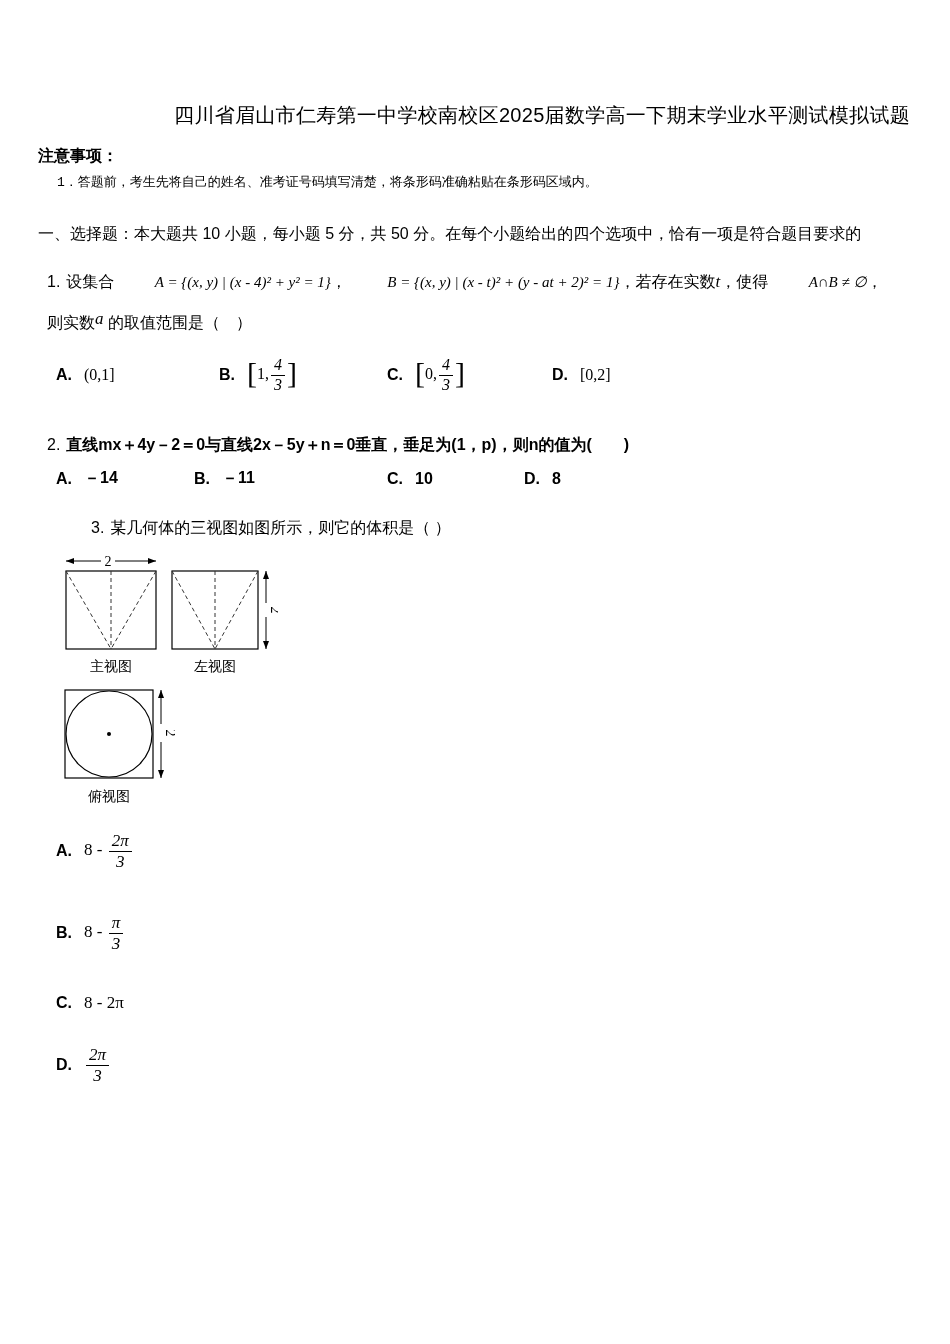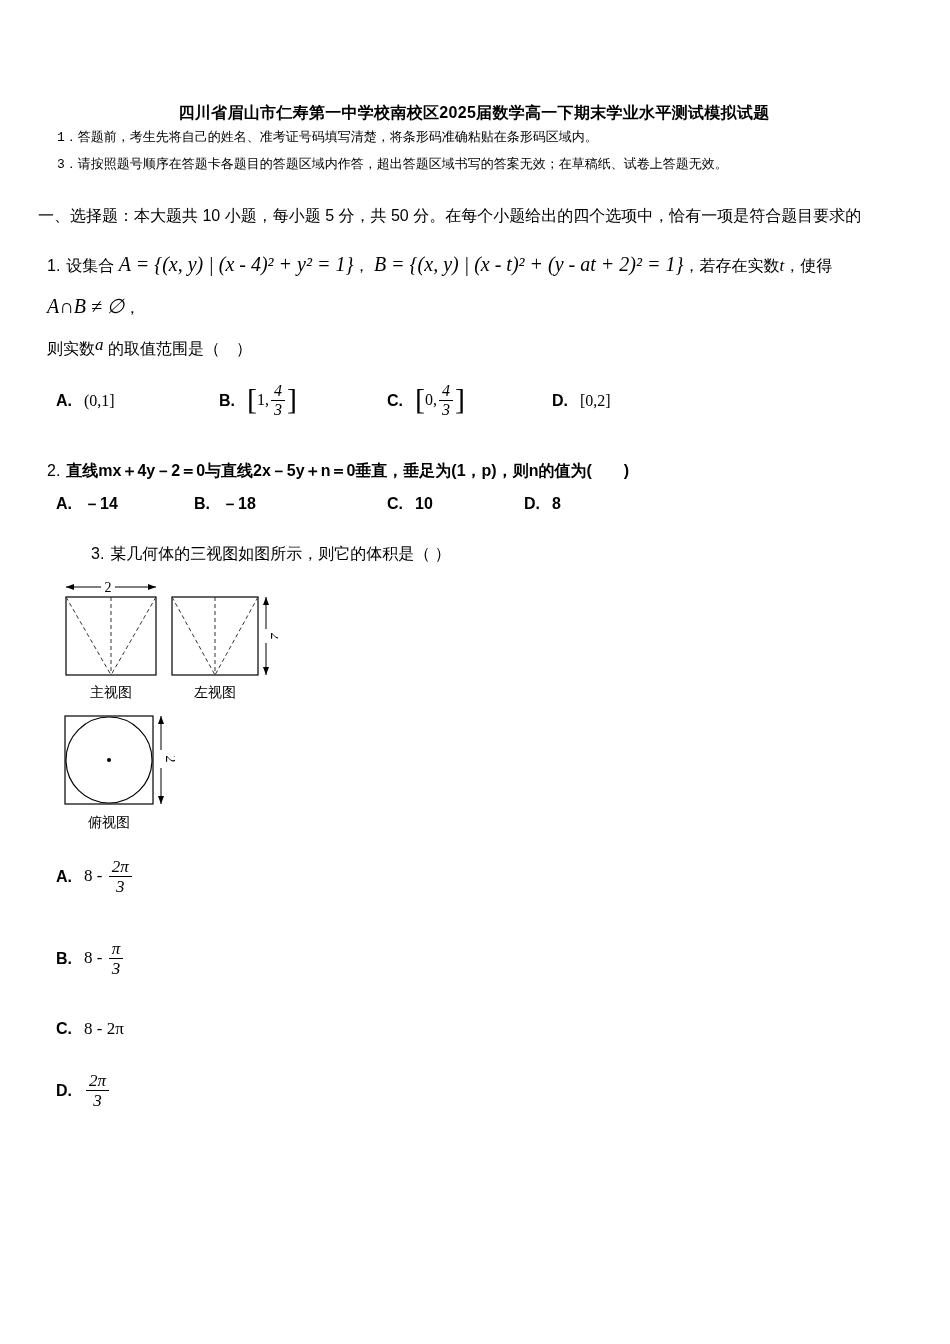"四川省眉山市仁寿第一中学校南校区2025届数学高一下期末学业水平测试模拟试题" .title { font-size: 16px -> 20px; font-weight: 700 -> 400; text-align: center -> right }
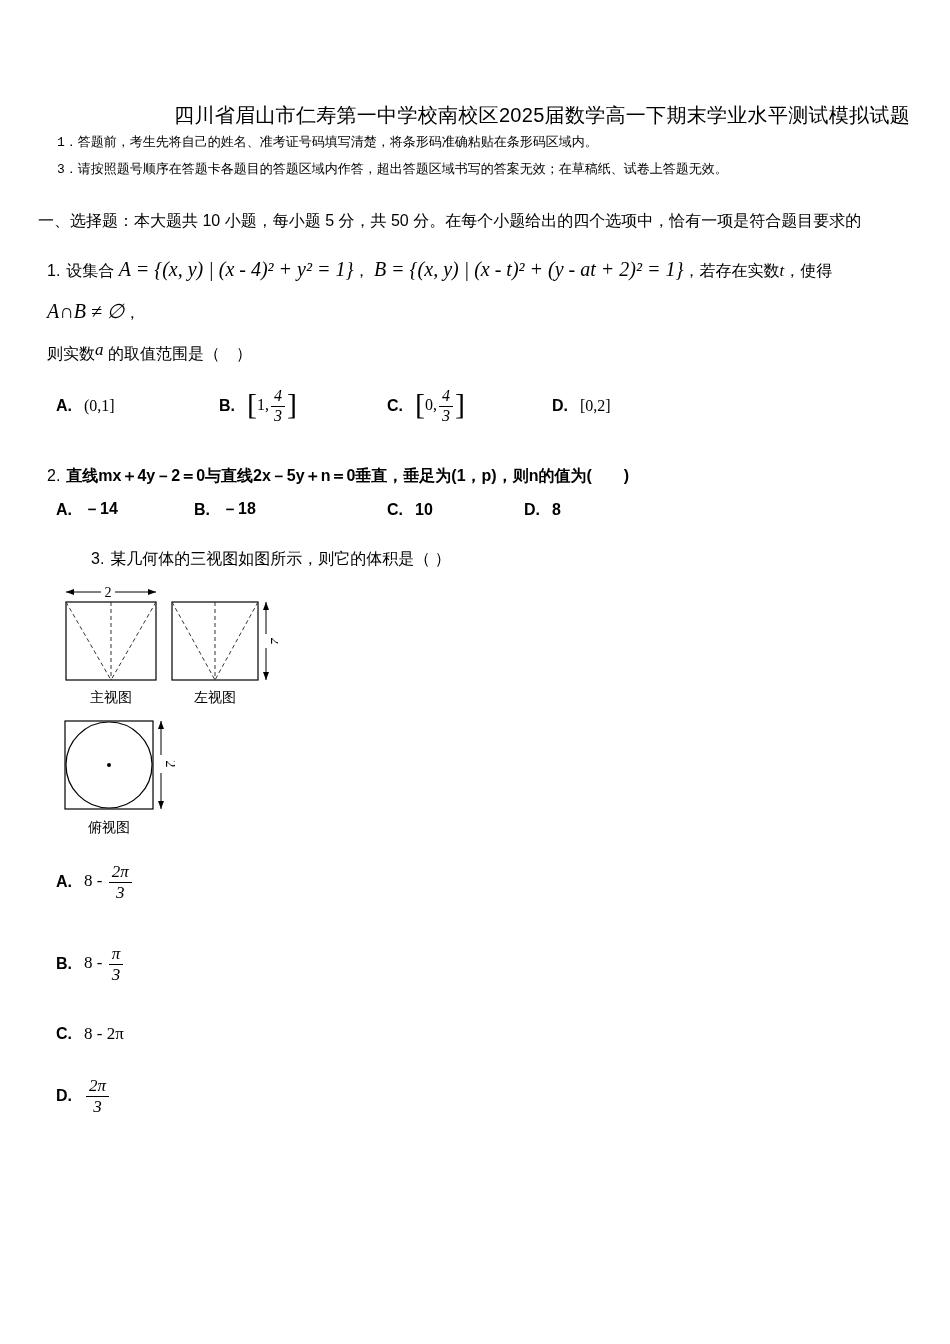"注意事项：" div.notice-heading { html: none -> <div>注意事项：</div> }
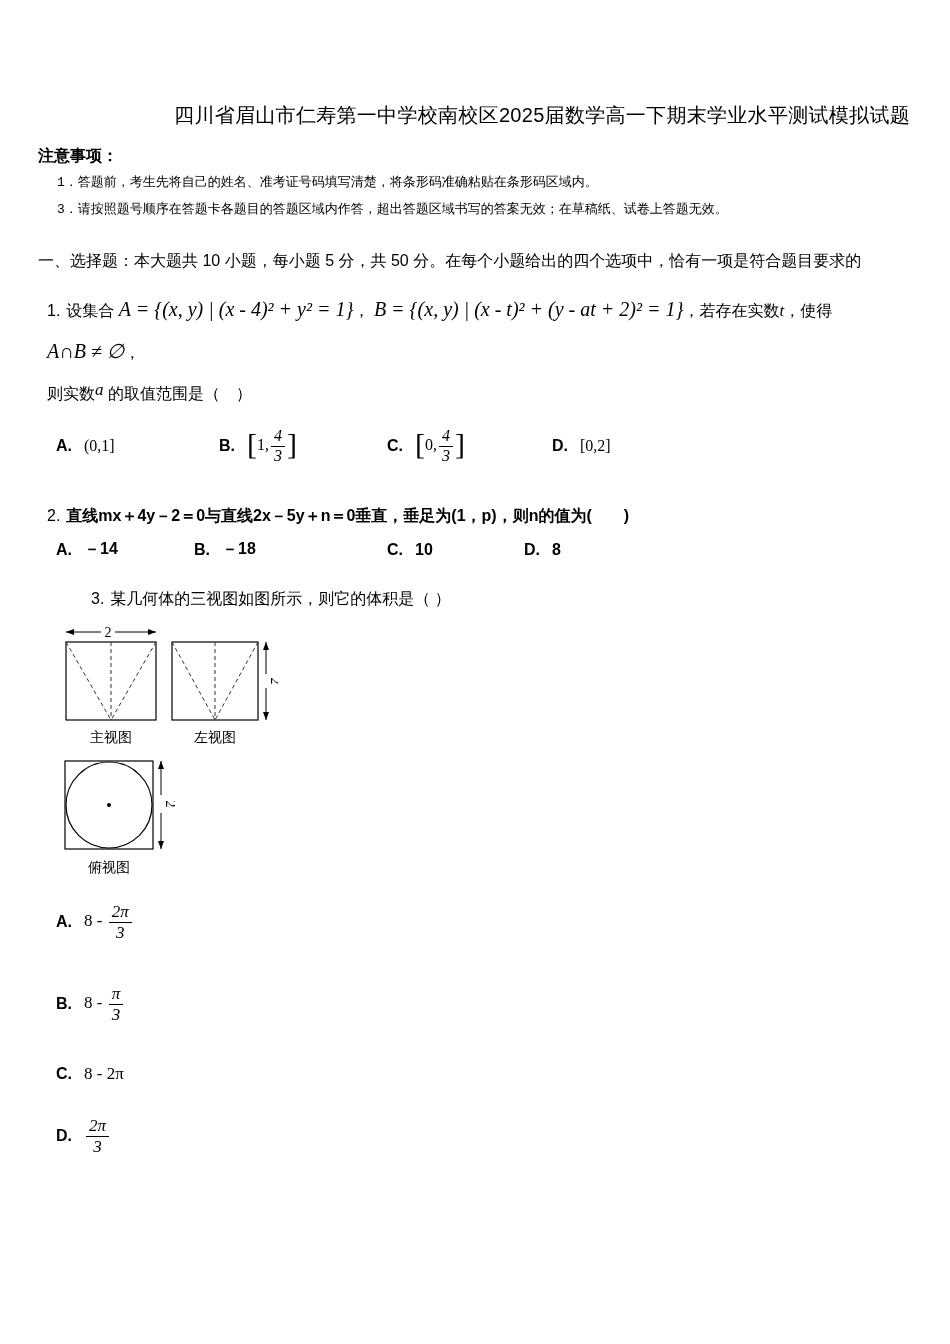"3．请按照题号顺序在答题卡各题目的答题区域内作答，超出答题区域书写的答案无效；在" div.notice-item { html: <div>3．请按照题号顺序在答题卡各题目的答题区域内作答，超出答题区域书写的答案无效；在草稿纸、试卷上答题无效。</div> -> none }
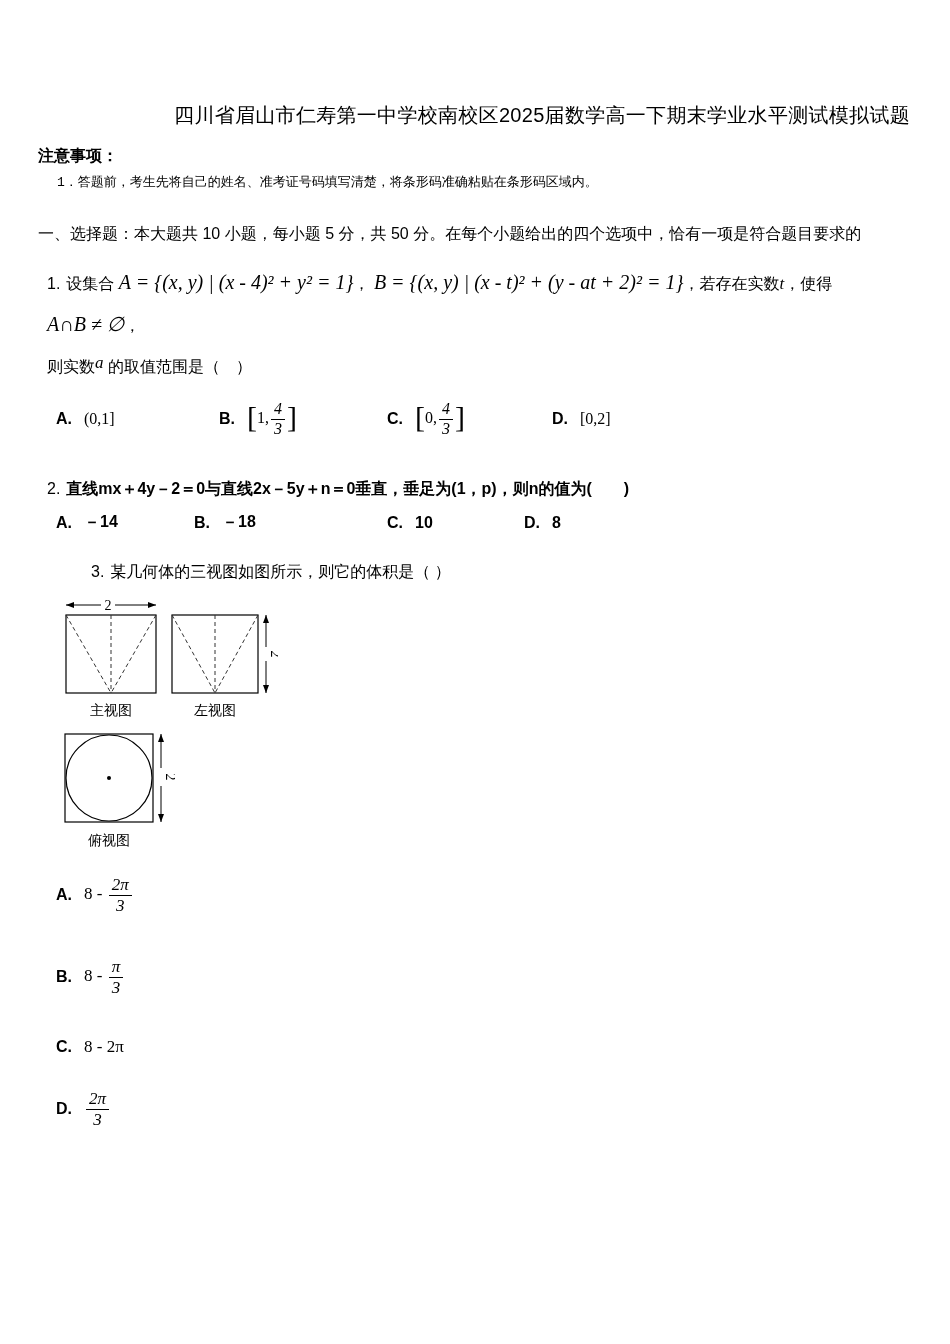"A = {(x, y) |" .math { font-size: 20px -> 15px; margin-left: none -> 36px }
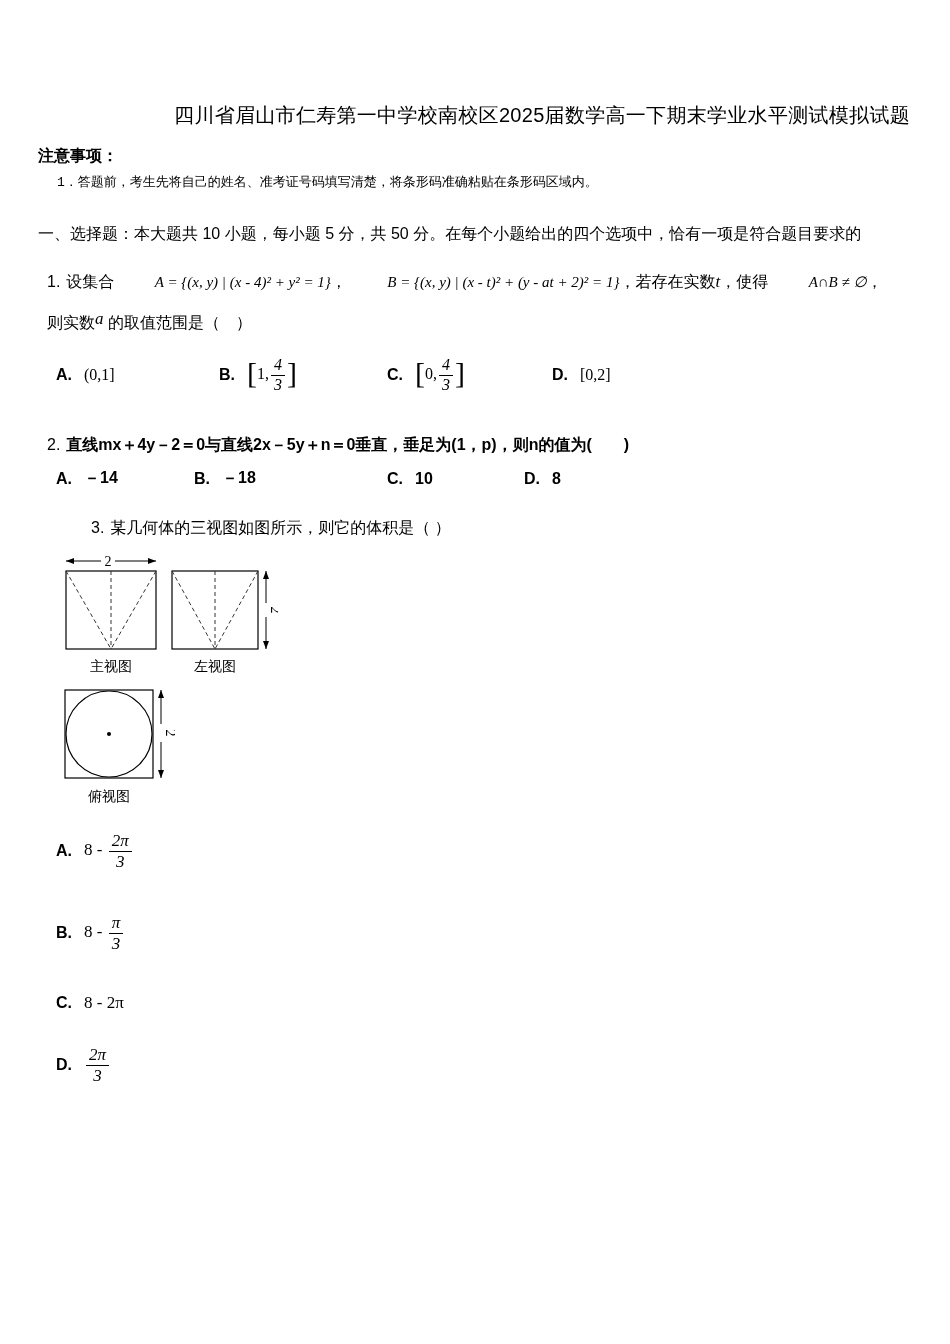"－18" span.bold-val { text: 18 -> 11 }
